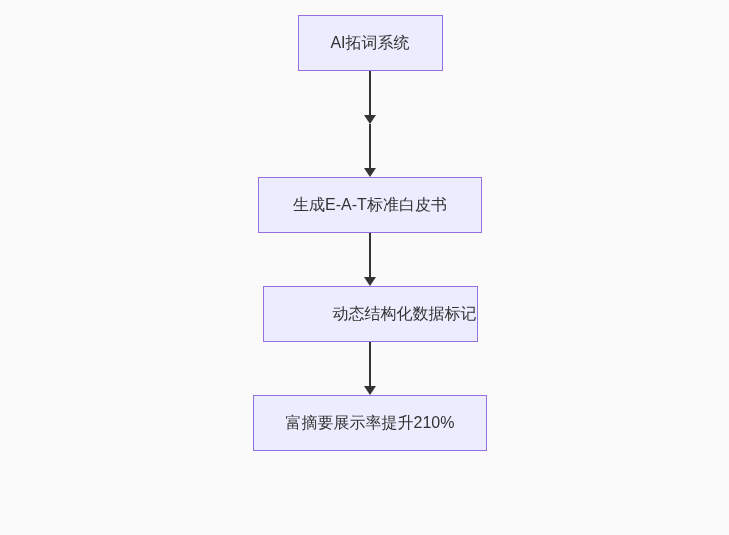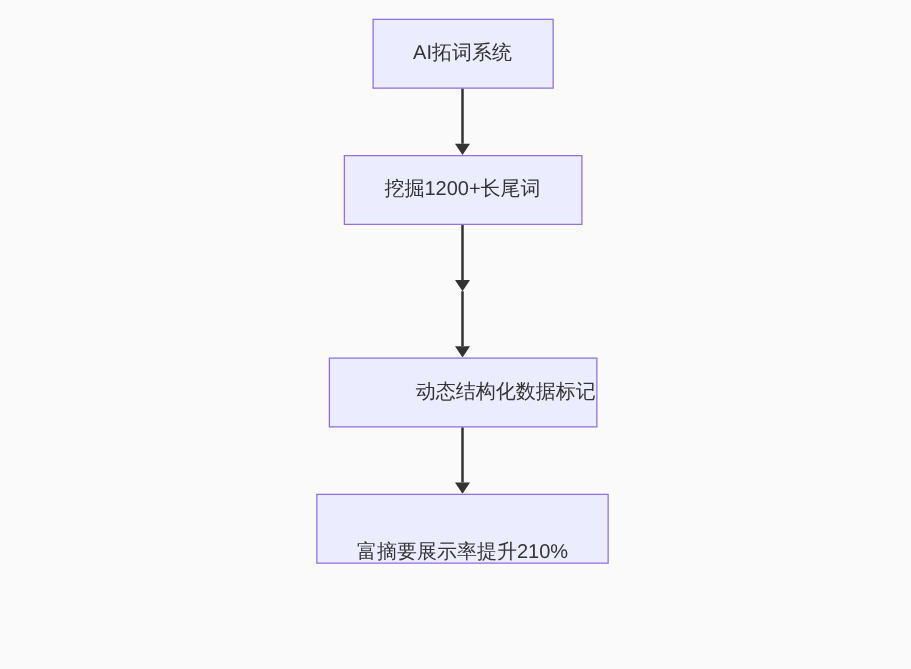"挖掘1200+长尾词" div.node { html: <div> <span>挖掘1200+长尾词</span> </div> -> none }
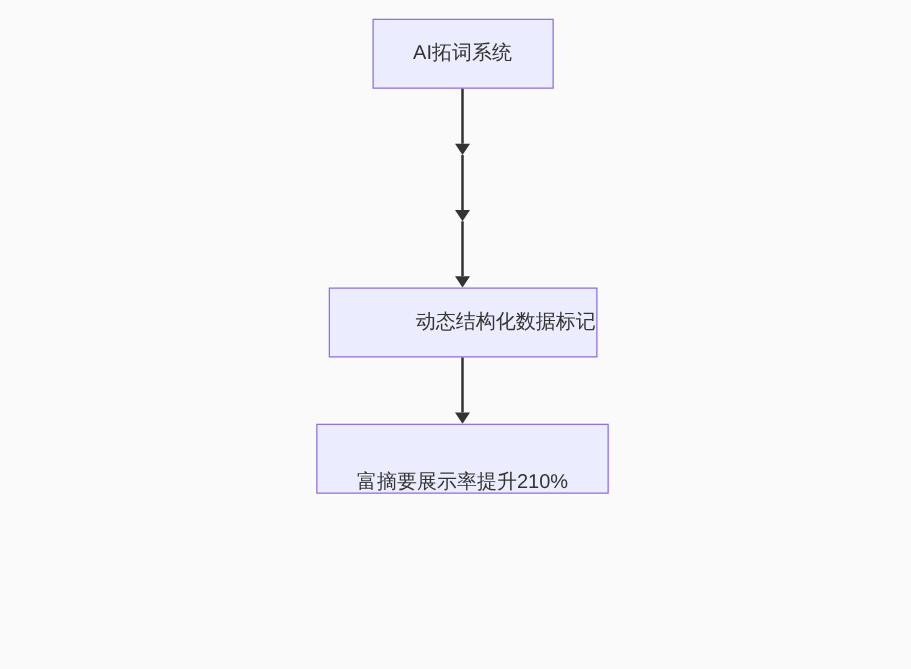"生成E-A-T标准白皮书" div.node { html: none -> <div> <span>生成E-A-T标准白皮书</span> </div> }
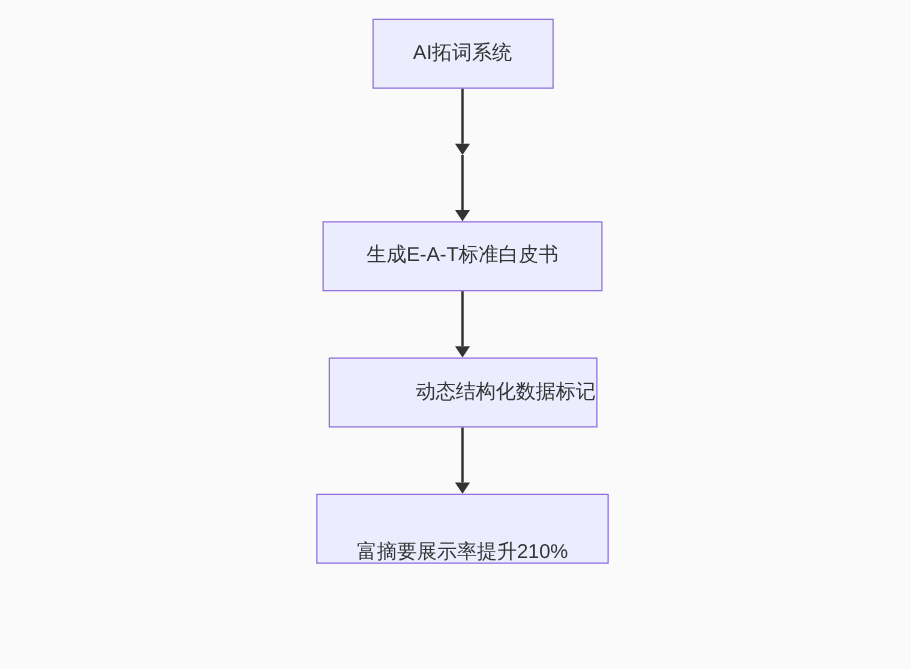"富摘要展示率提升210%" .n5 { align-items: flex-end -> none }
